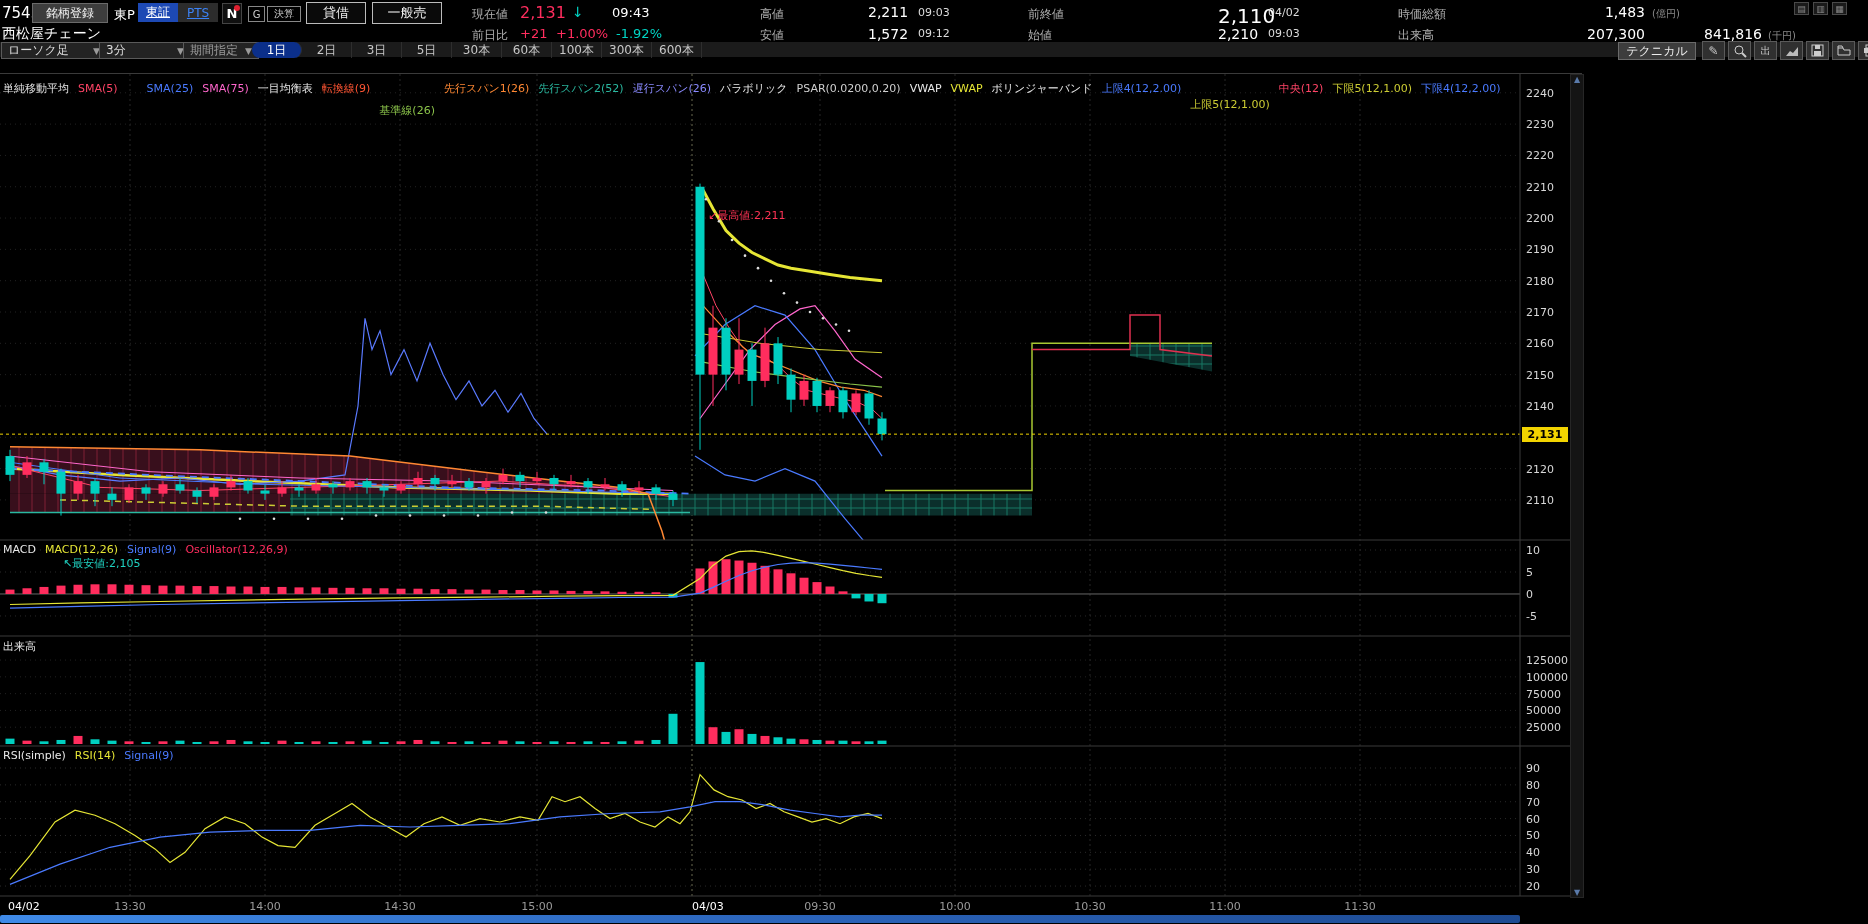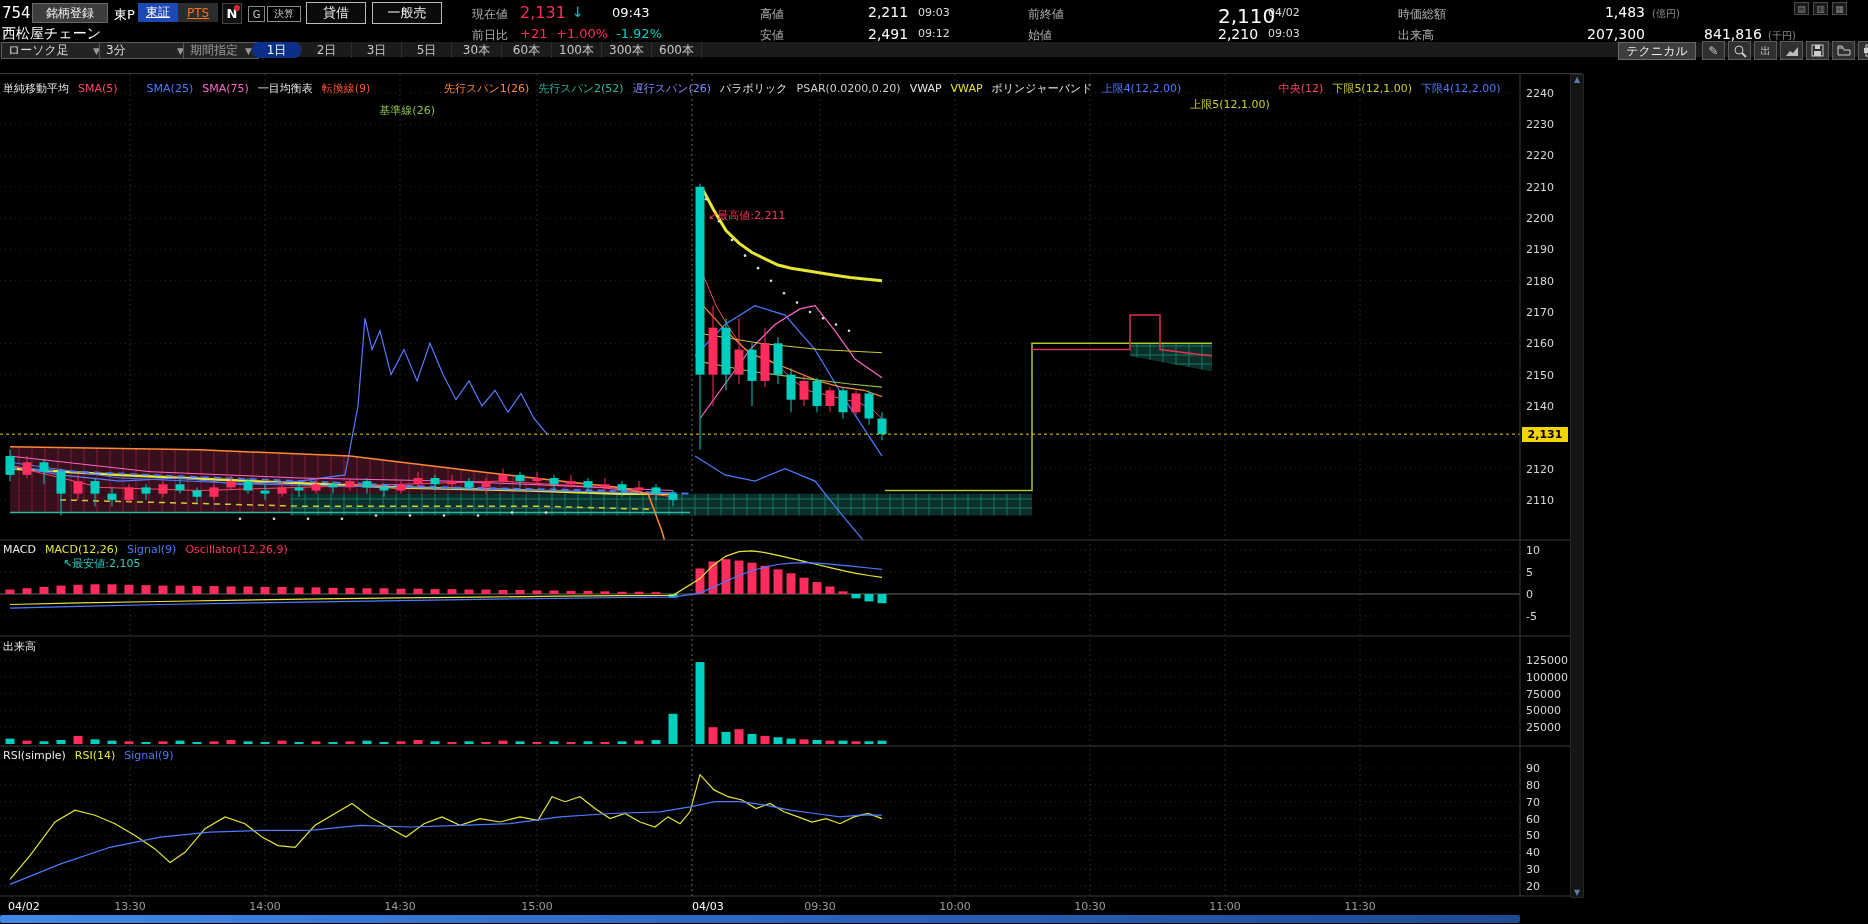"PTS" .exch-off { color: #f97316 -> #3b82f6 }
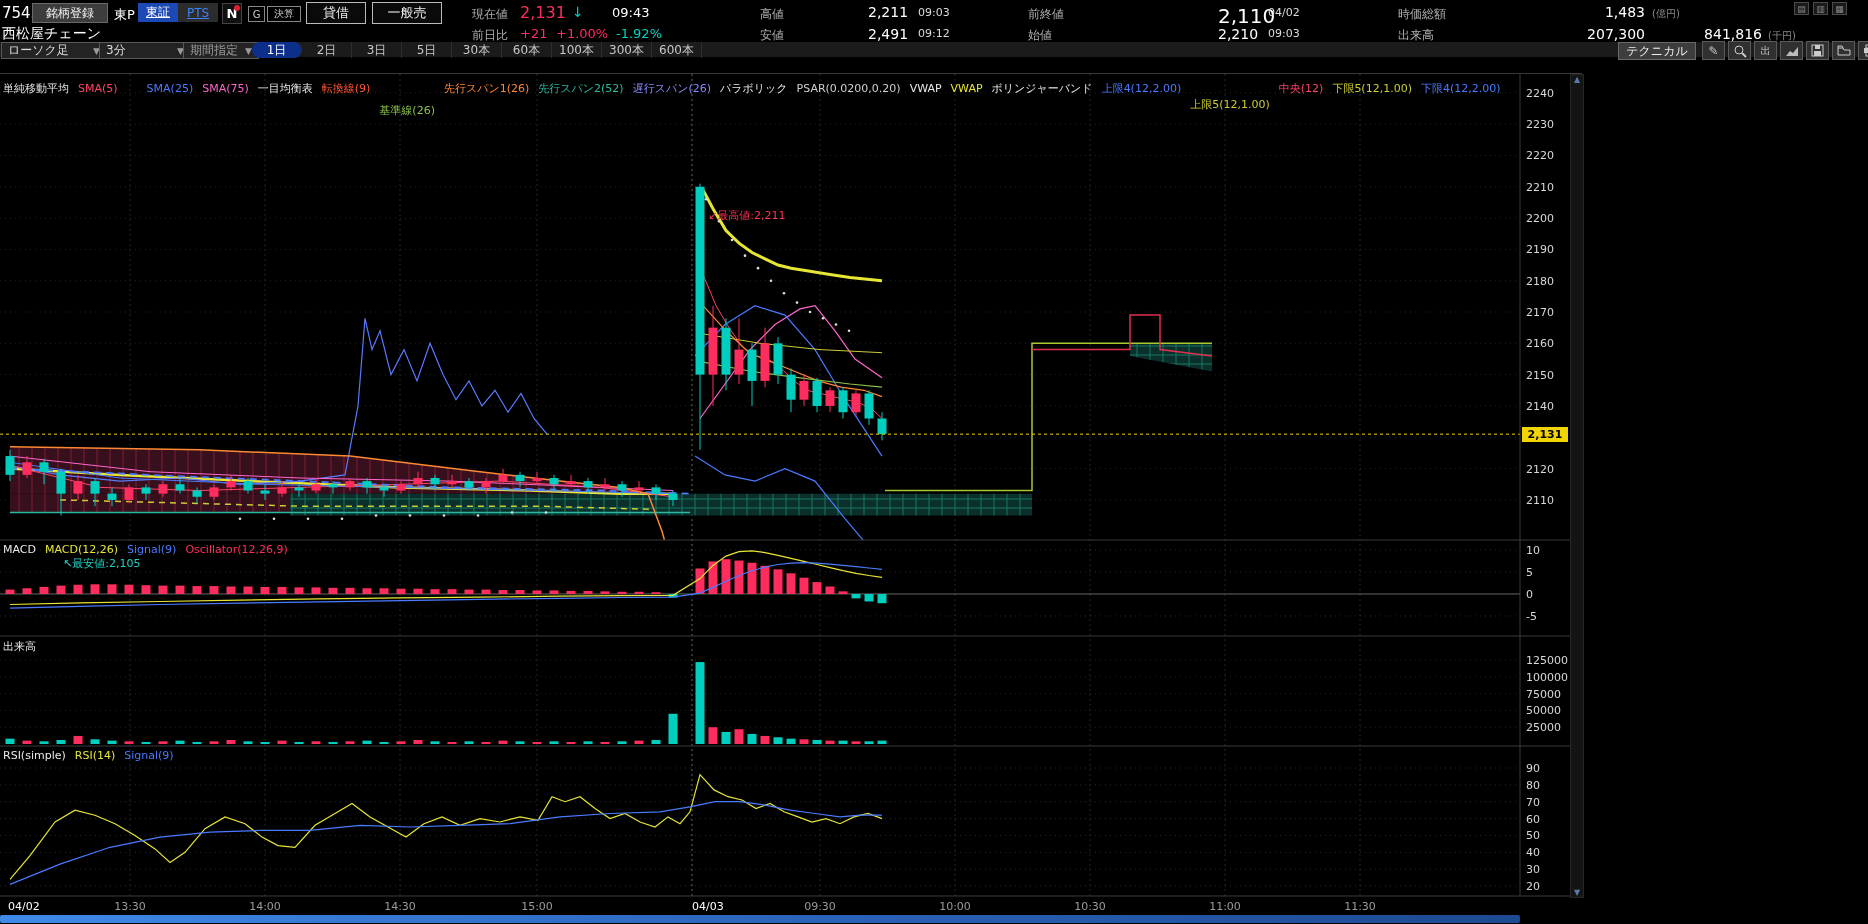"2,491" div.abs { text: 2,491 -> 1,572 }
